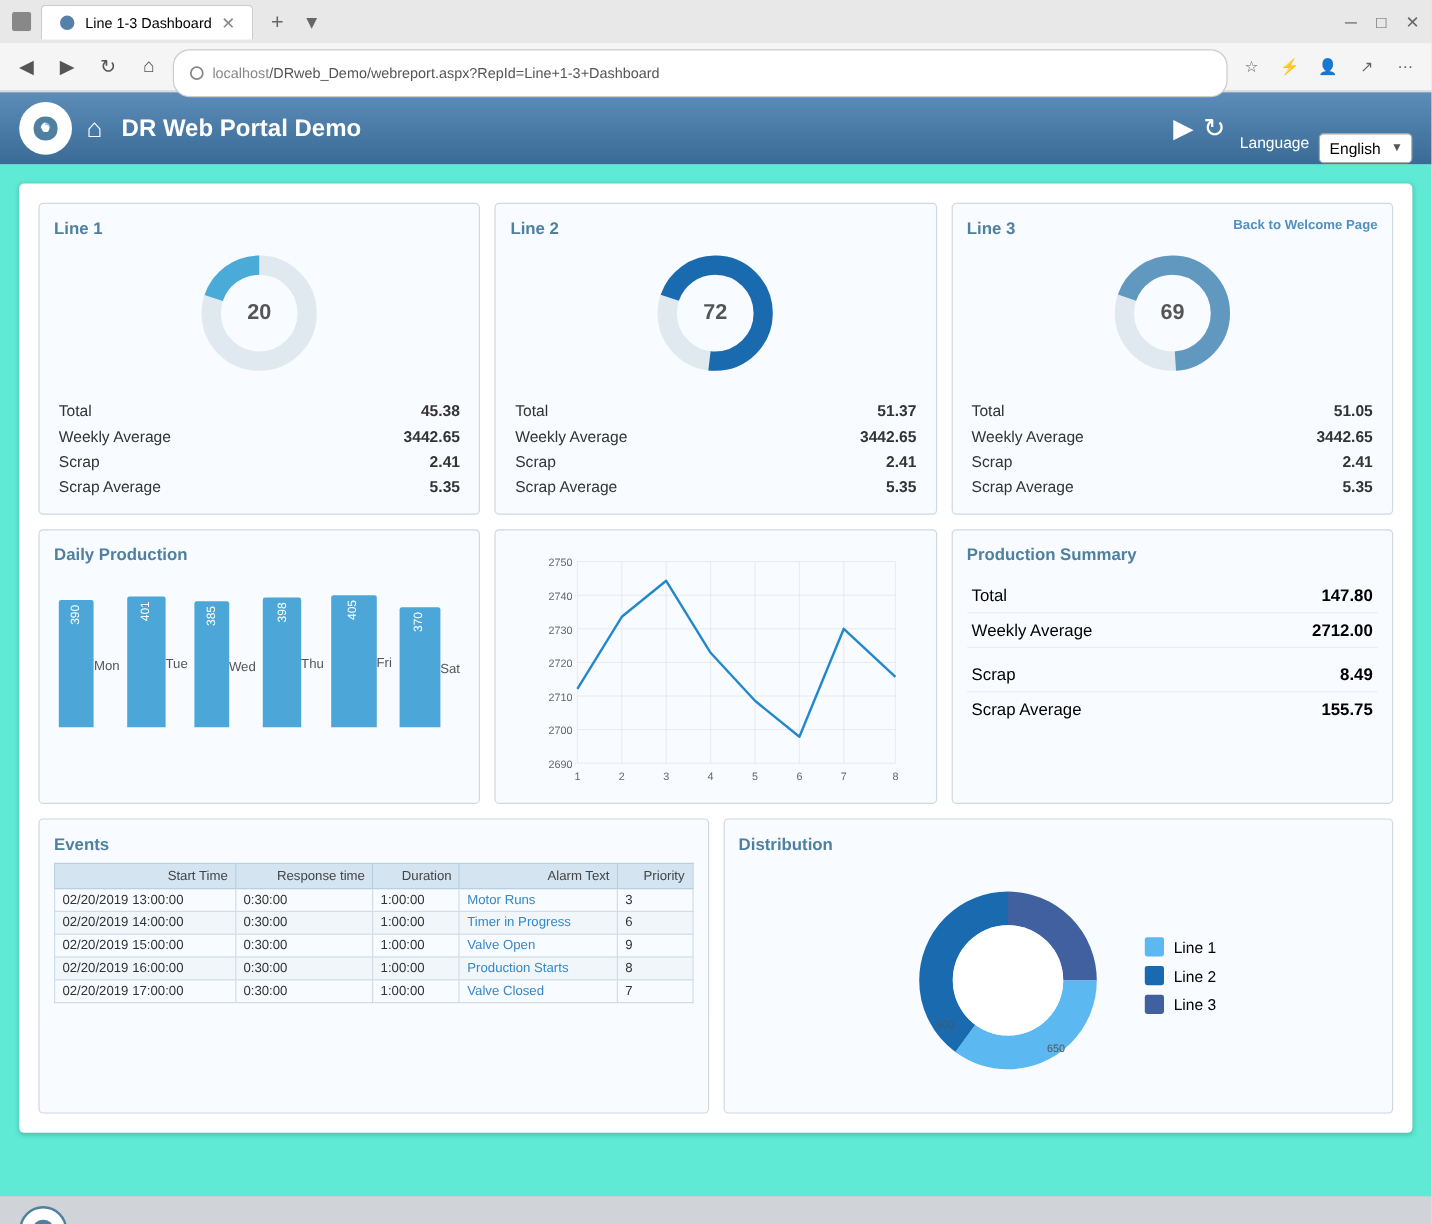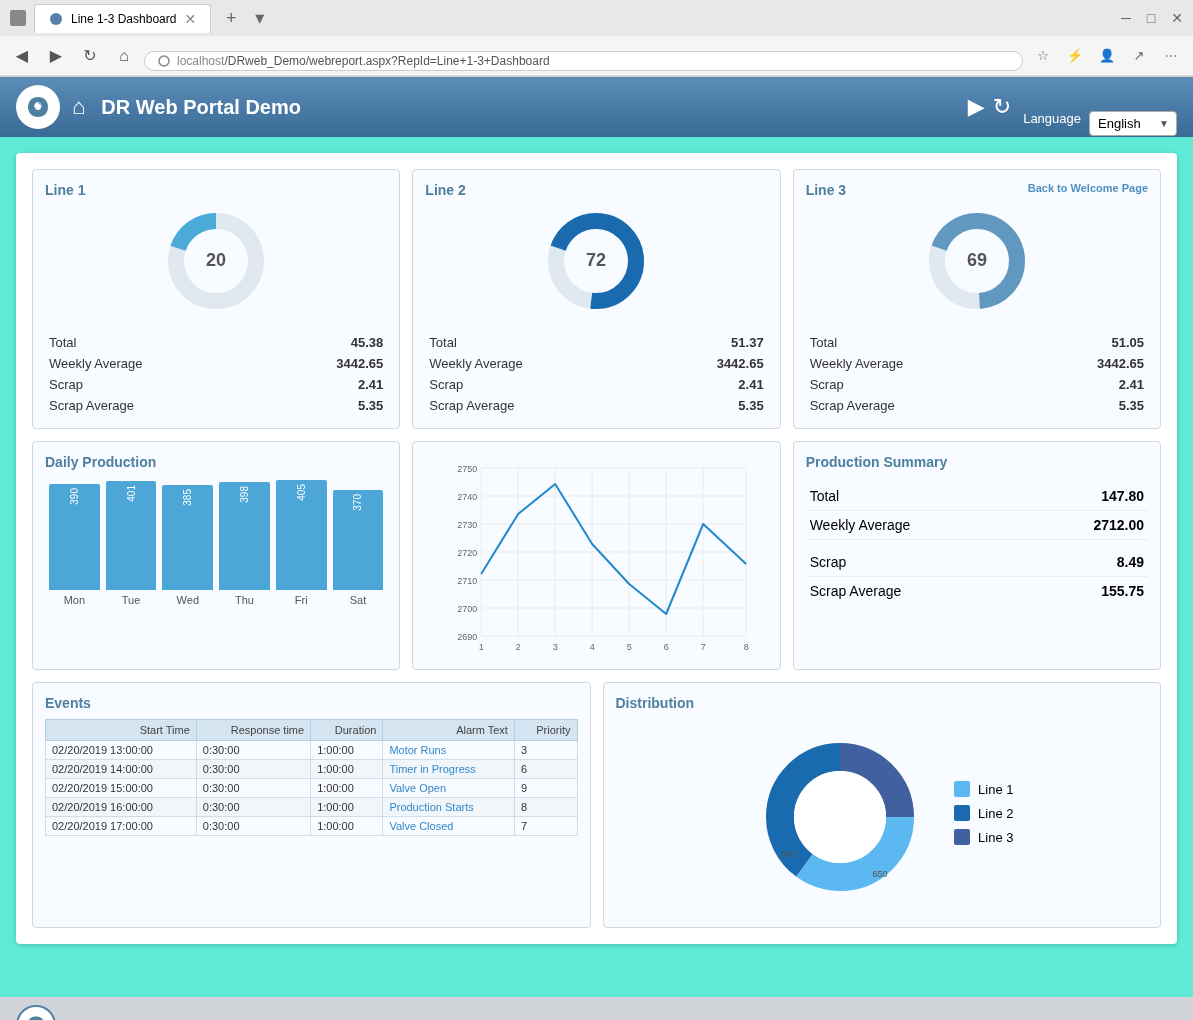"localhost" .browser-address-bar { height: 20px -> 40px }
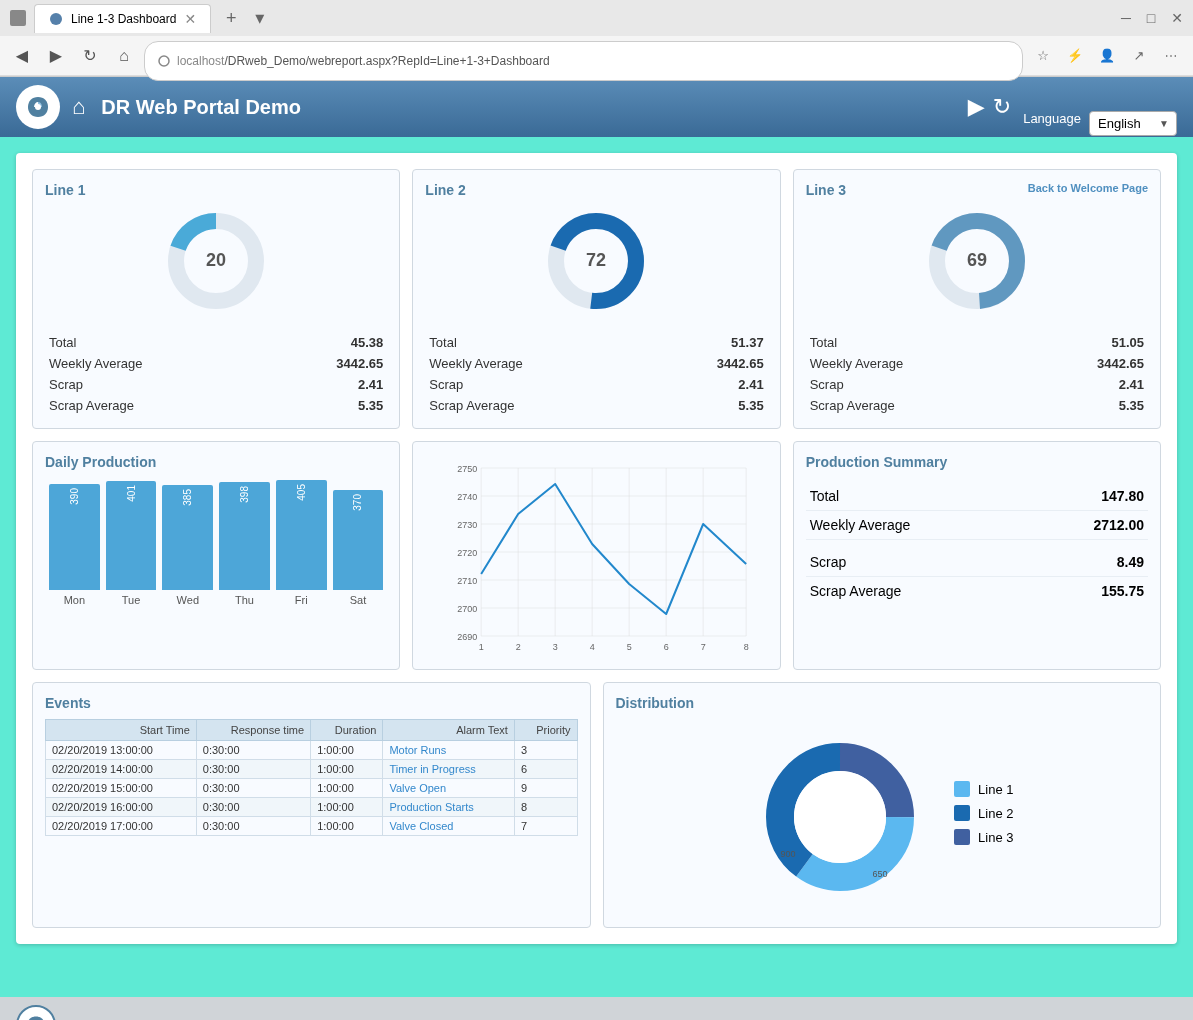"English" .language-select { width: 88px -> 78px }
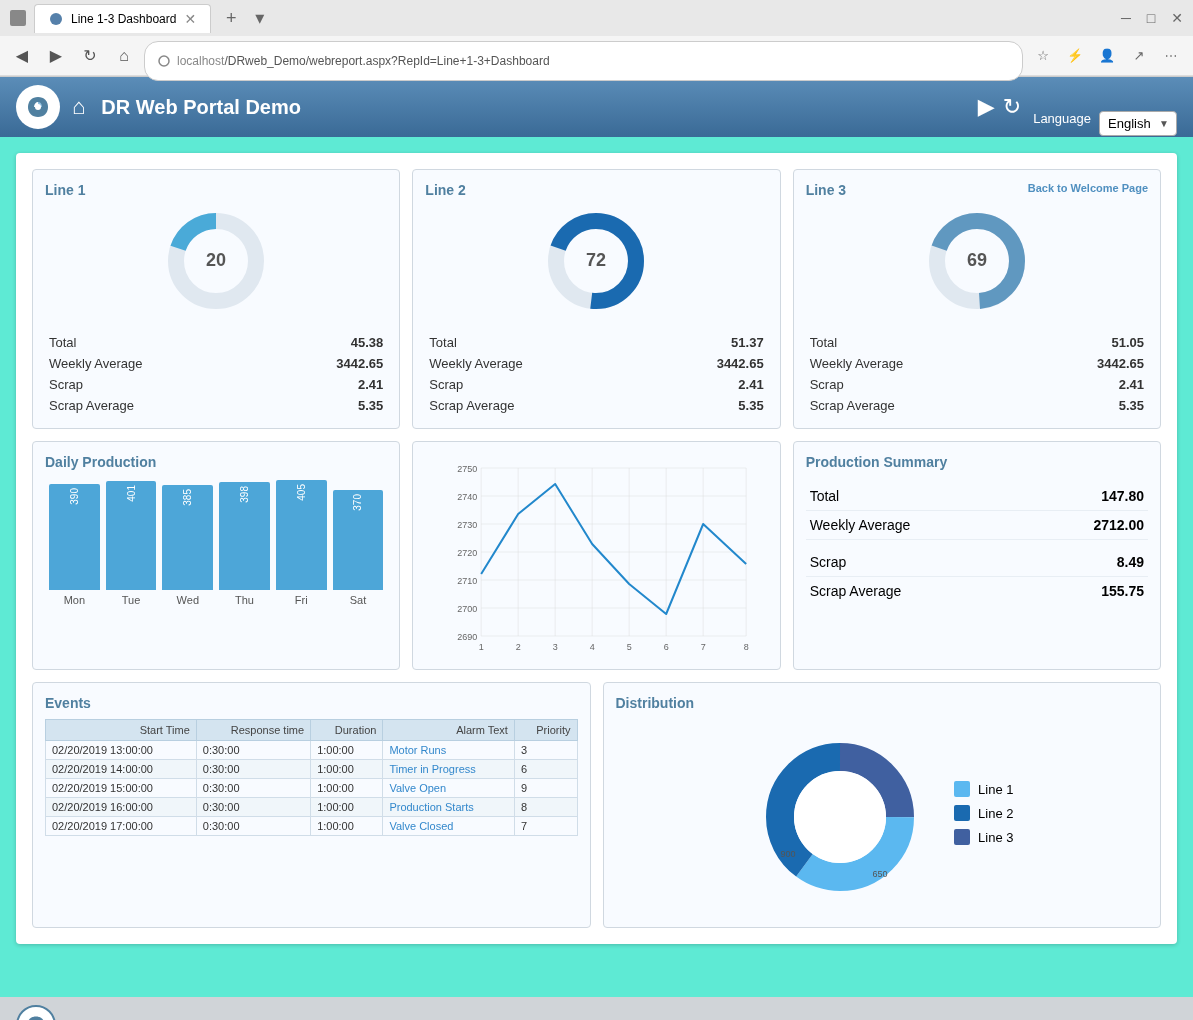"Mon" .bar-col { flex-direction: column -> row }
